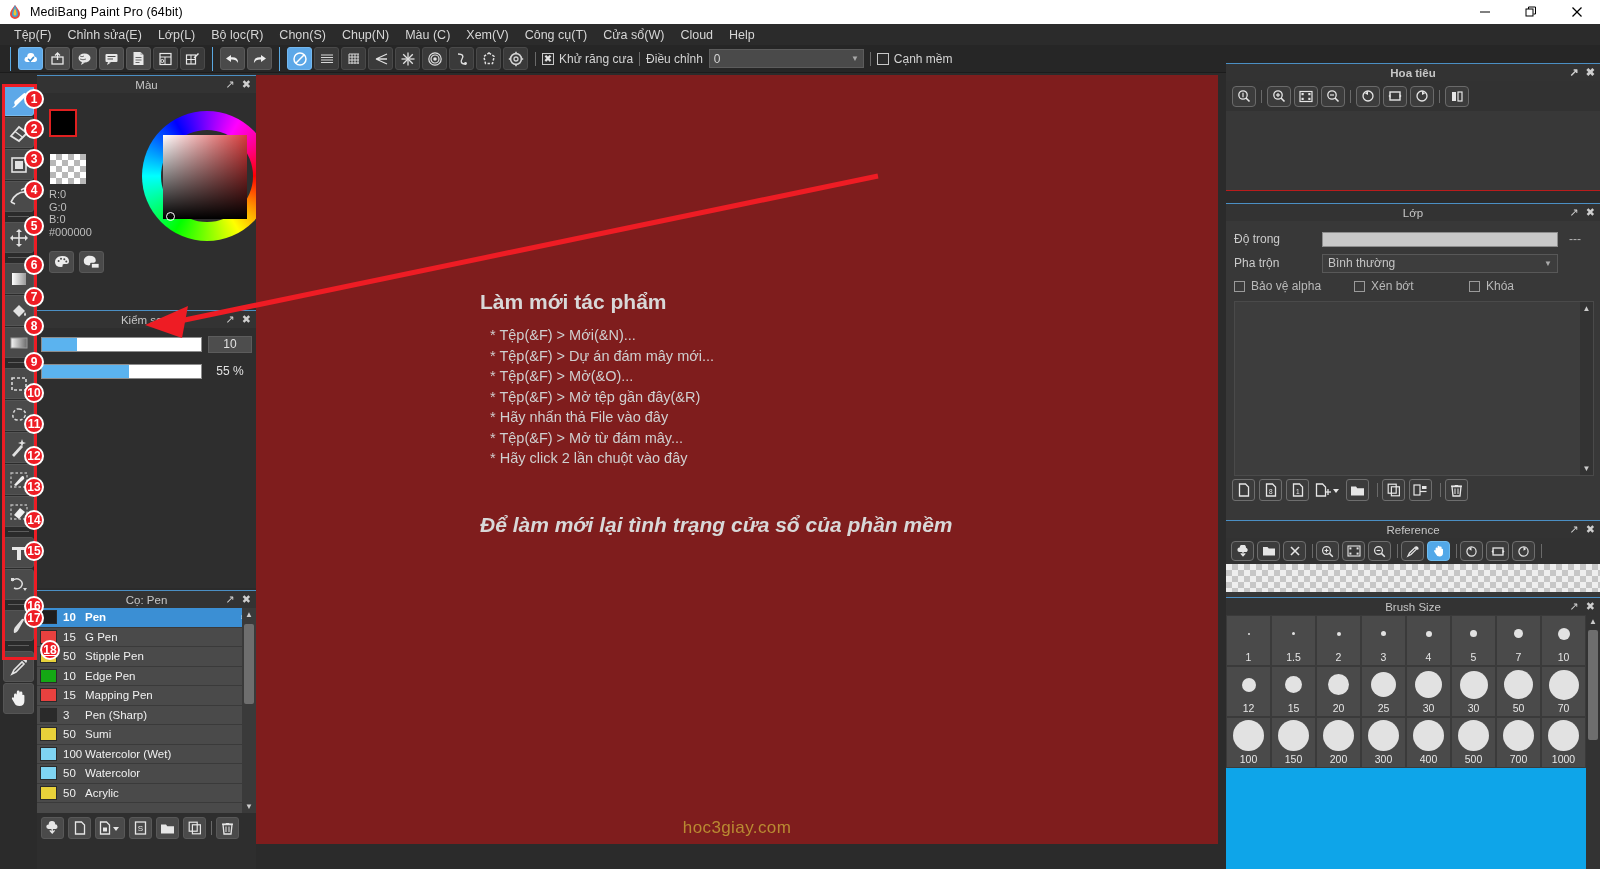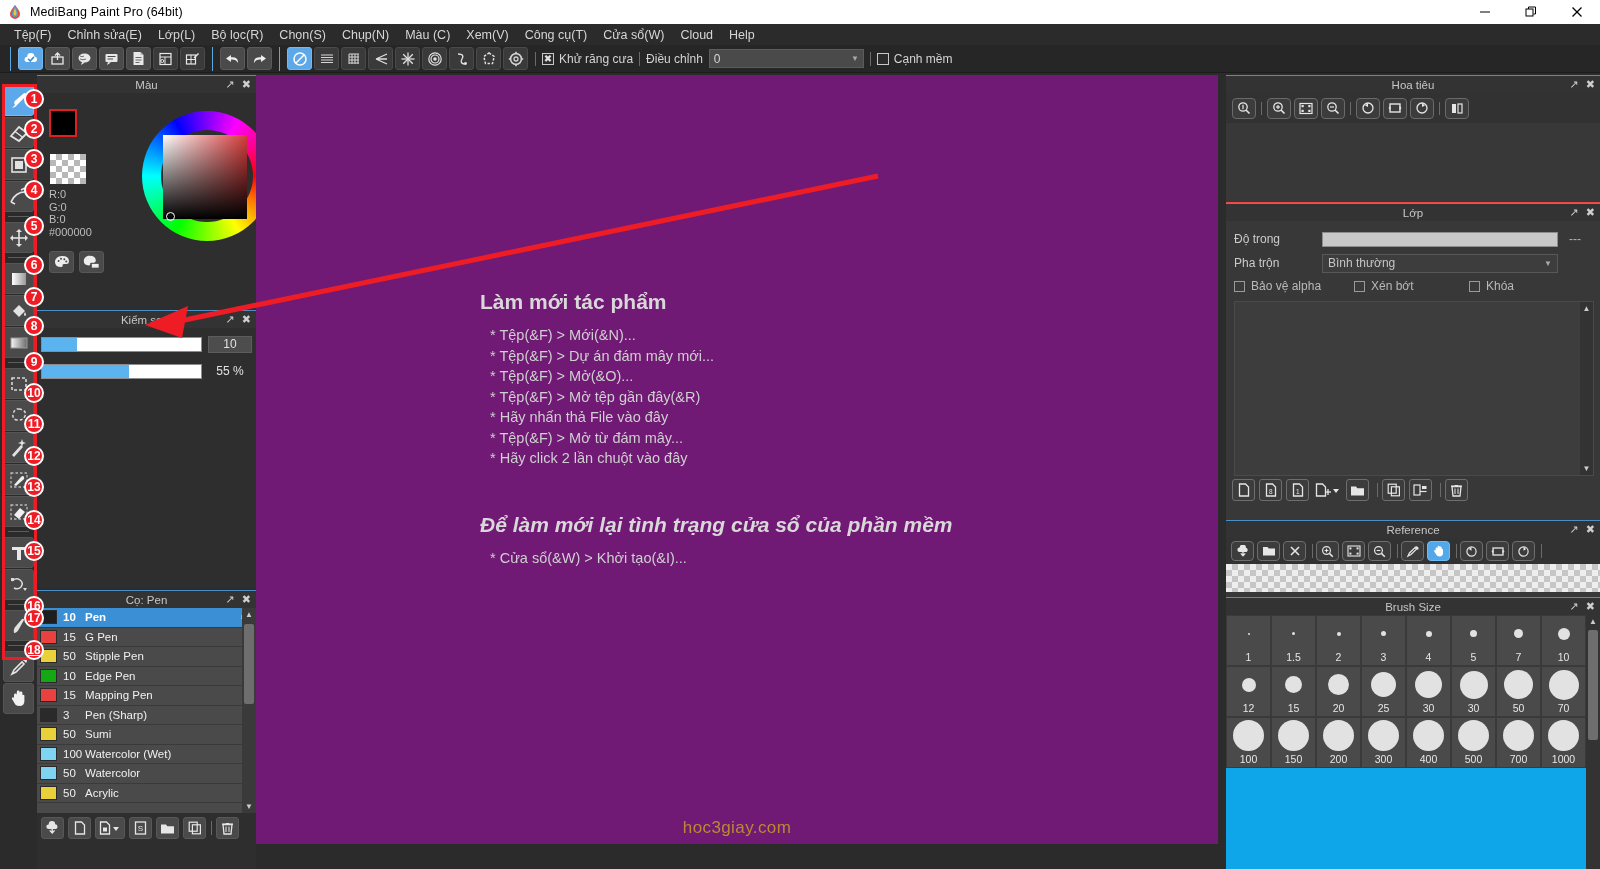"Hoa tiêu" #panel-nav { background: #ef4444 -> #b91c1c; font-weight: none -> bold; top: 75px -> 63px }
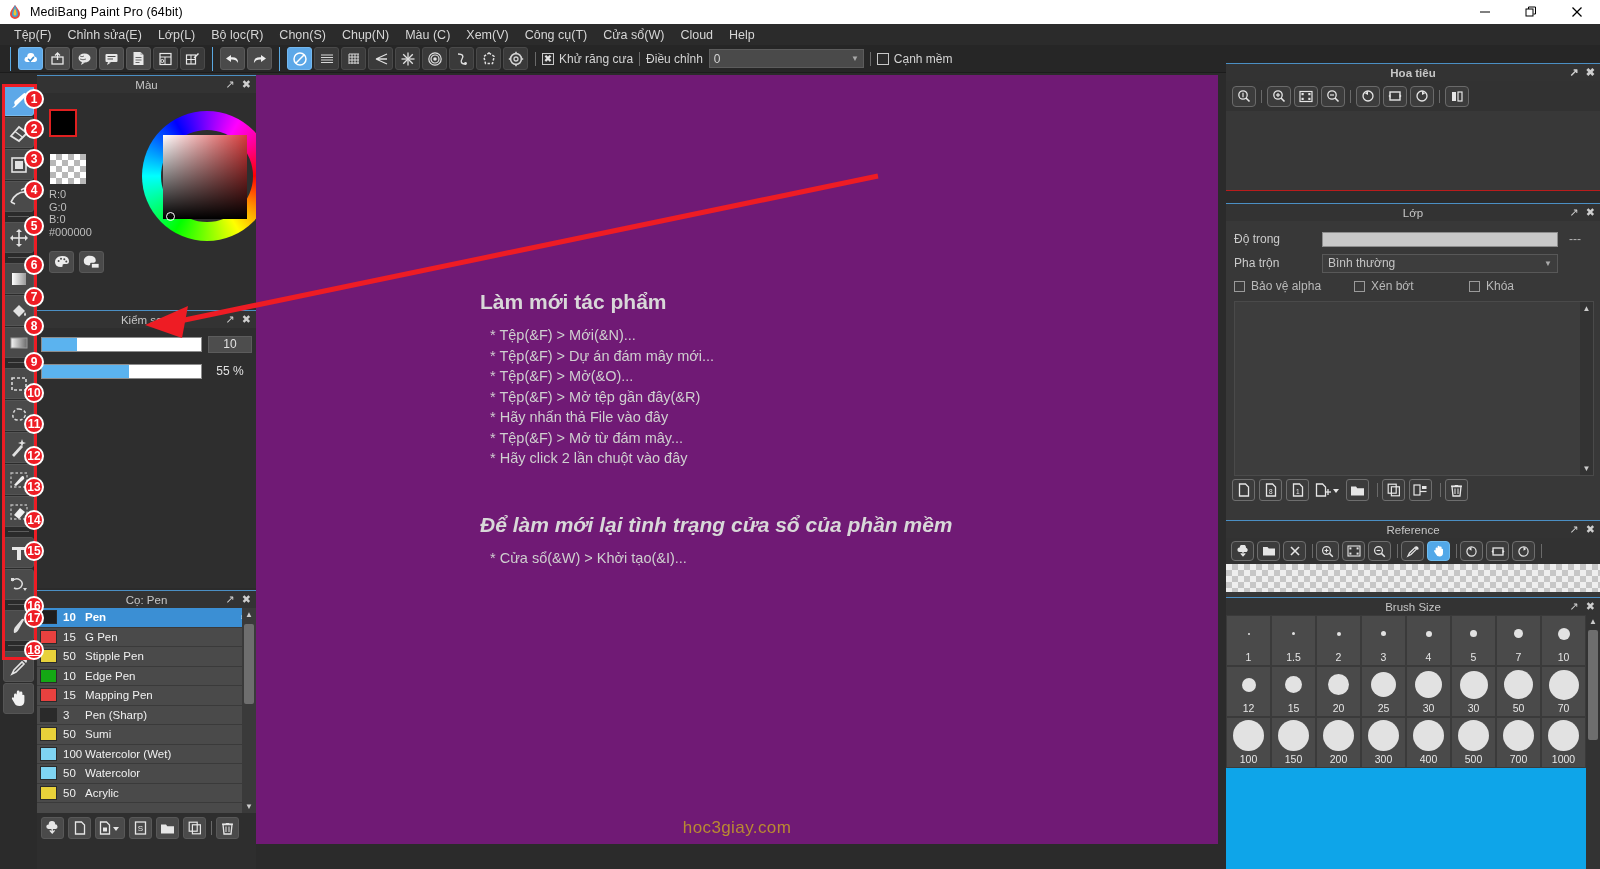"Làm mới tác phẩm" .canvas { background: #701a75 -> #7f1d1d }
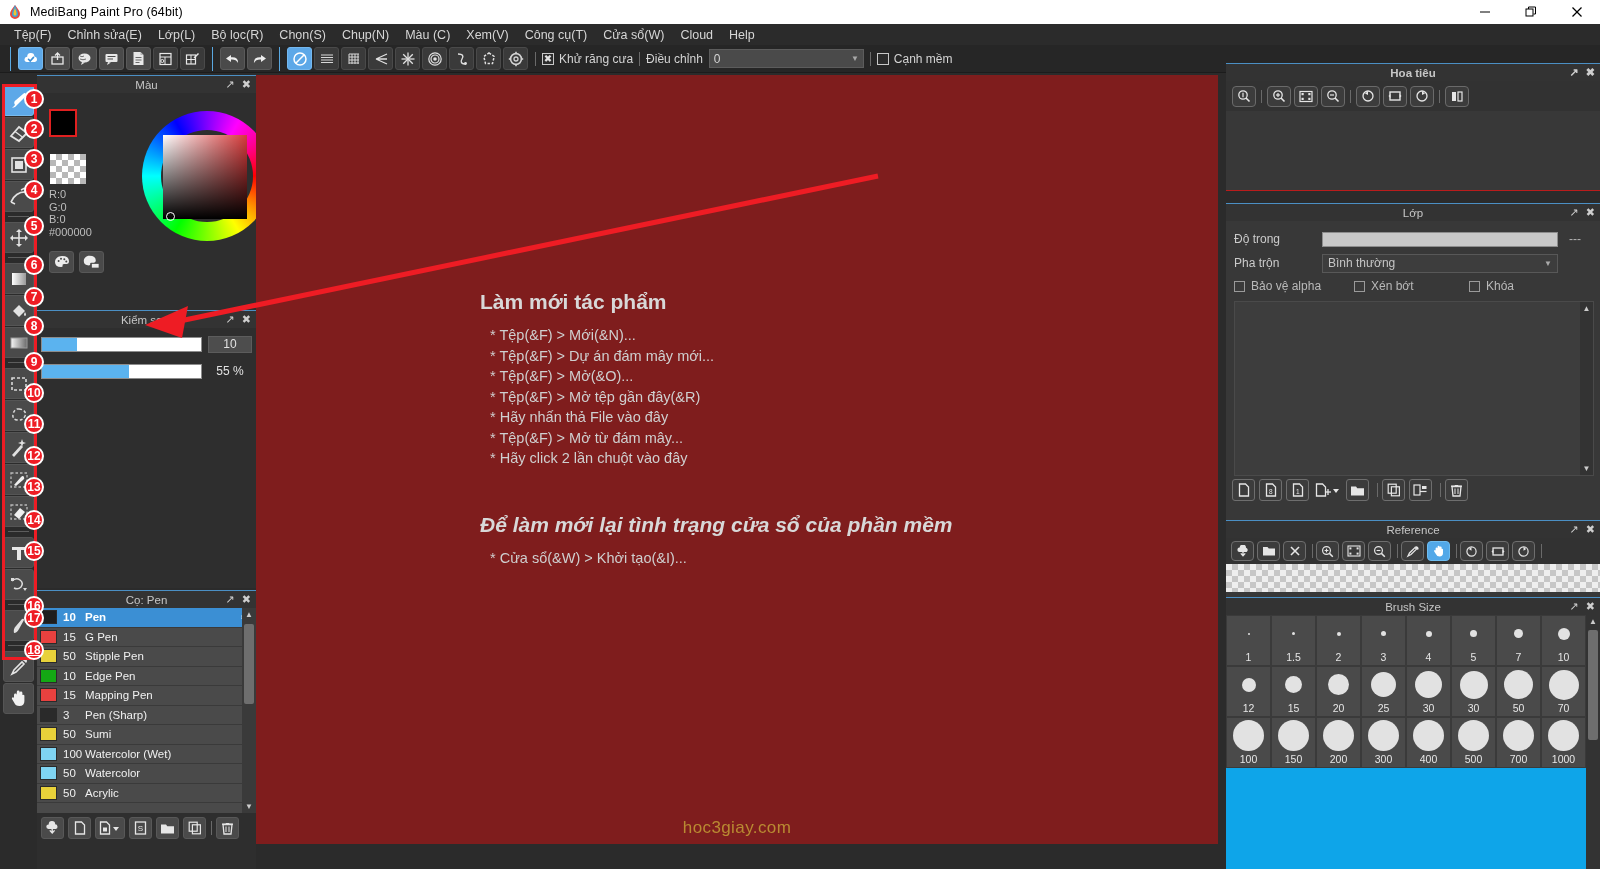"* Cửa sổ(&W) > Khởi" div.doc-li { html: <div>* Cửa sổ(&amp;W) &gt; Khởi tạo(&amp;I)...</div> -> none }
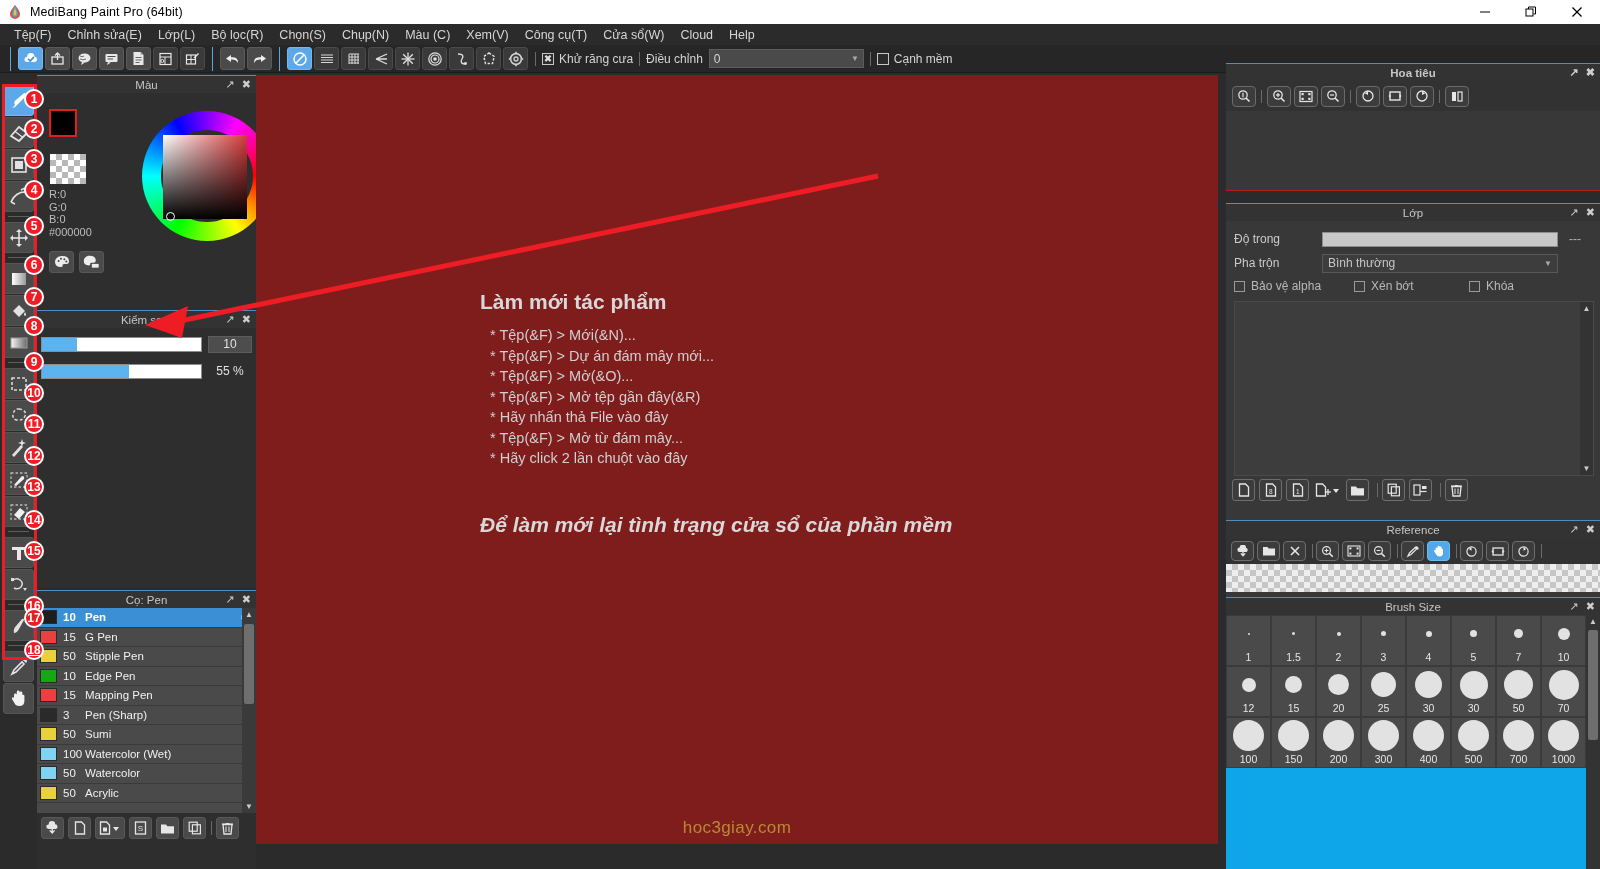"18" div.num-badge { left: 24px -> 40px }
